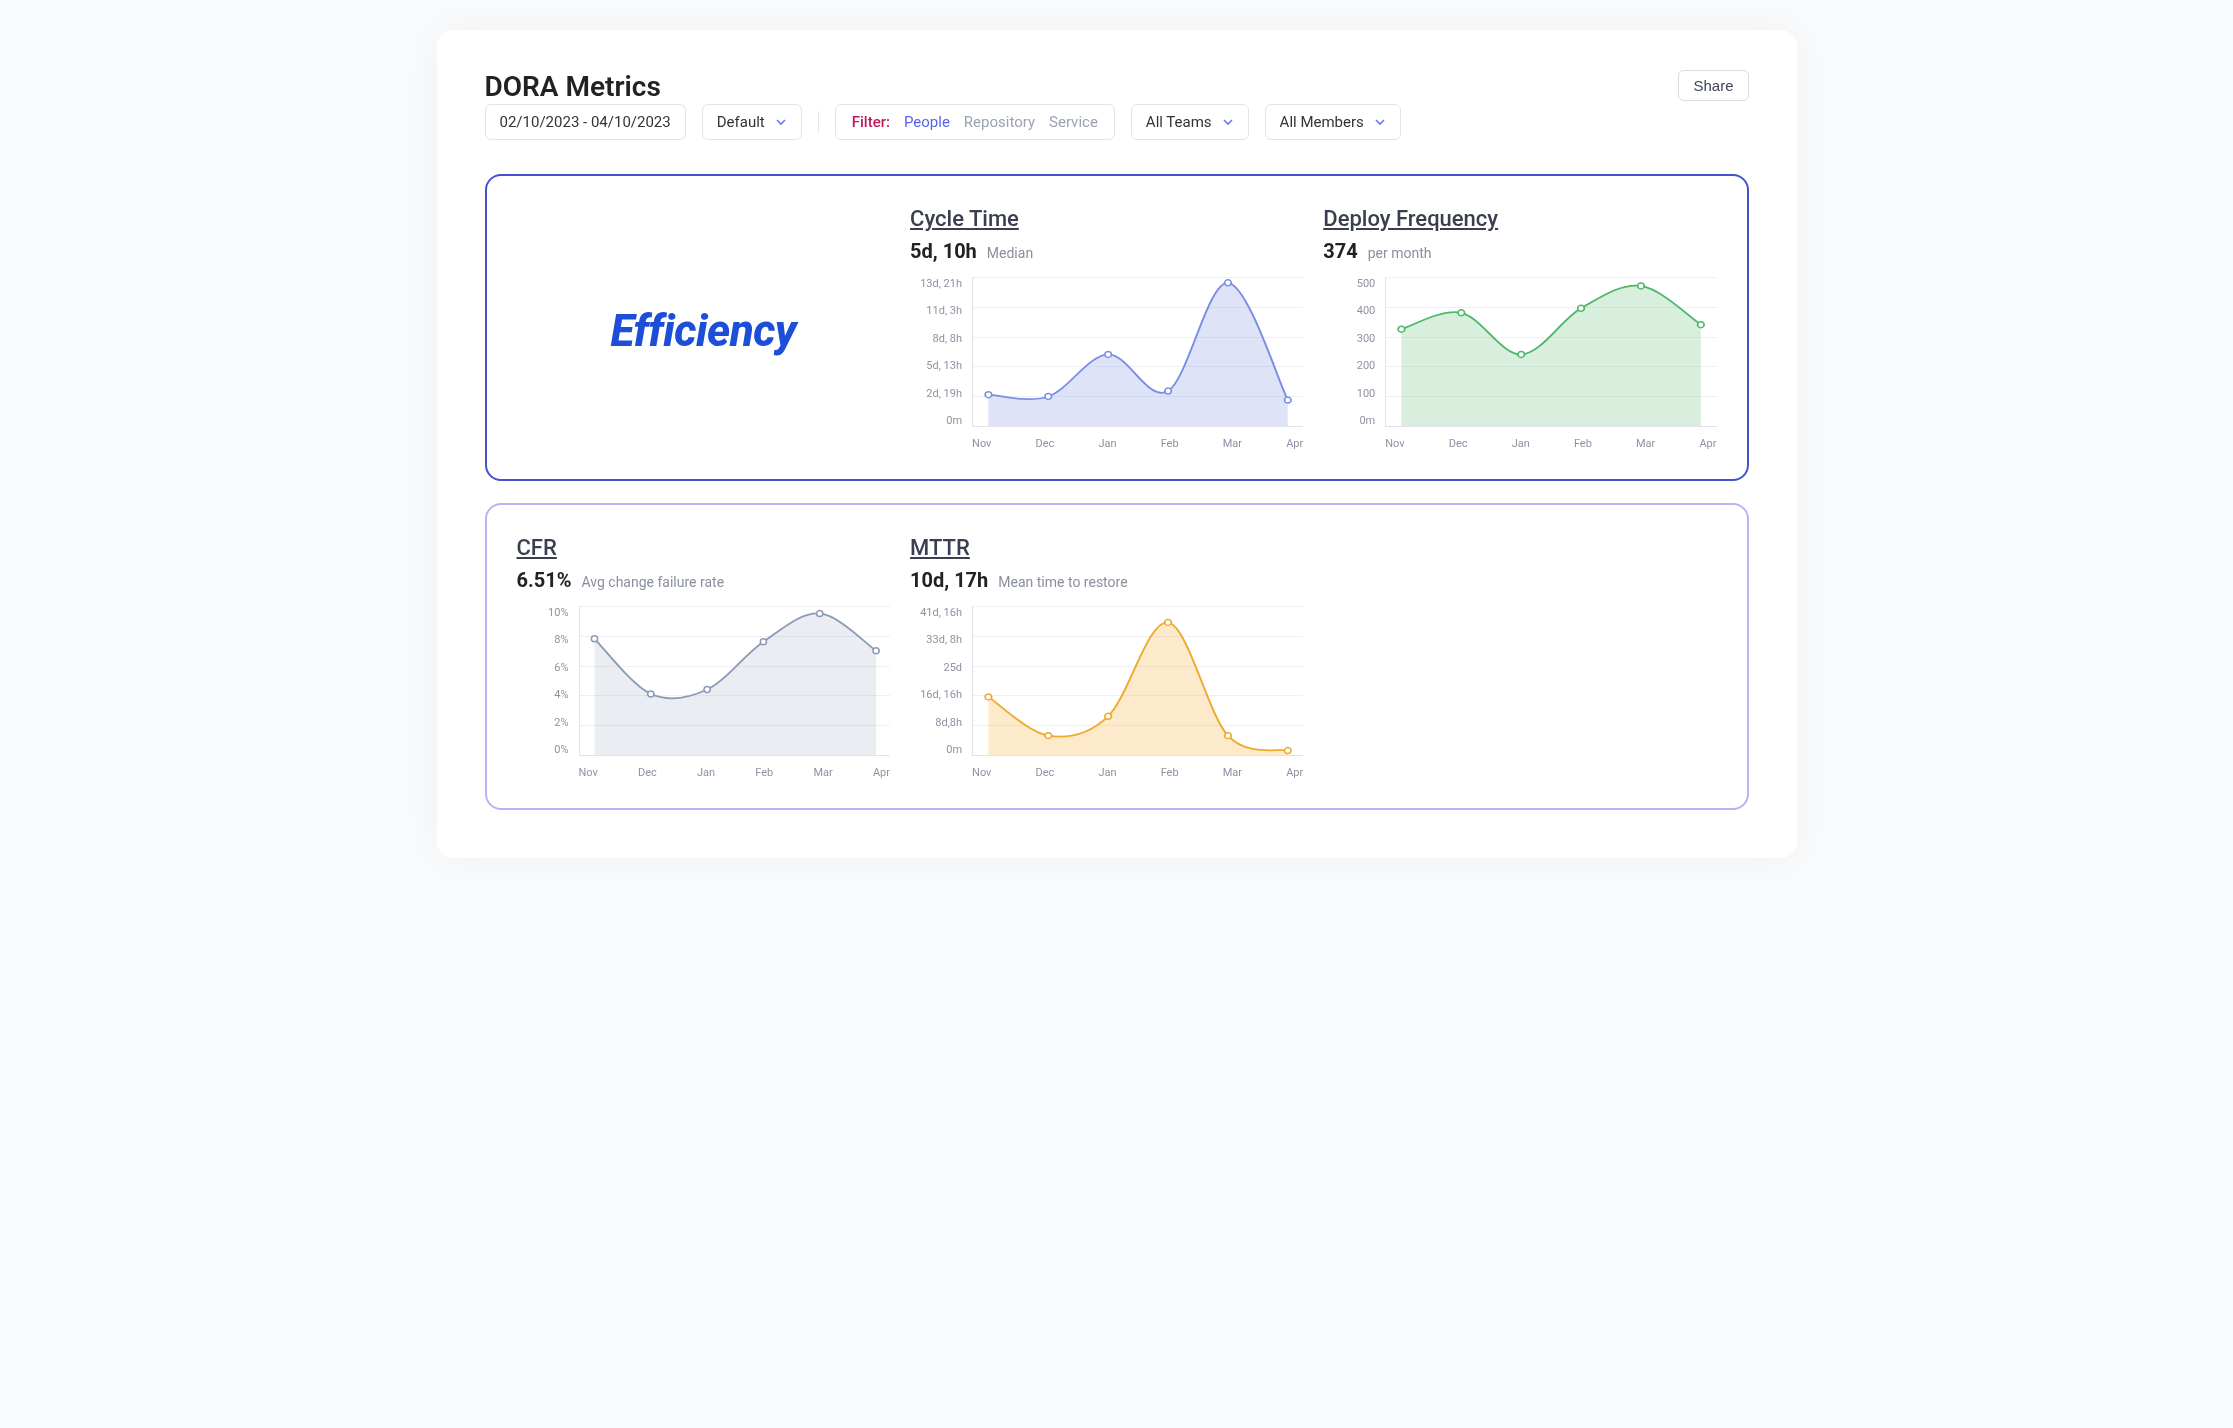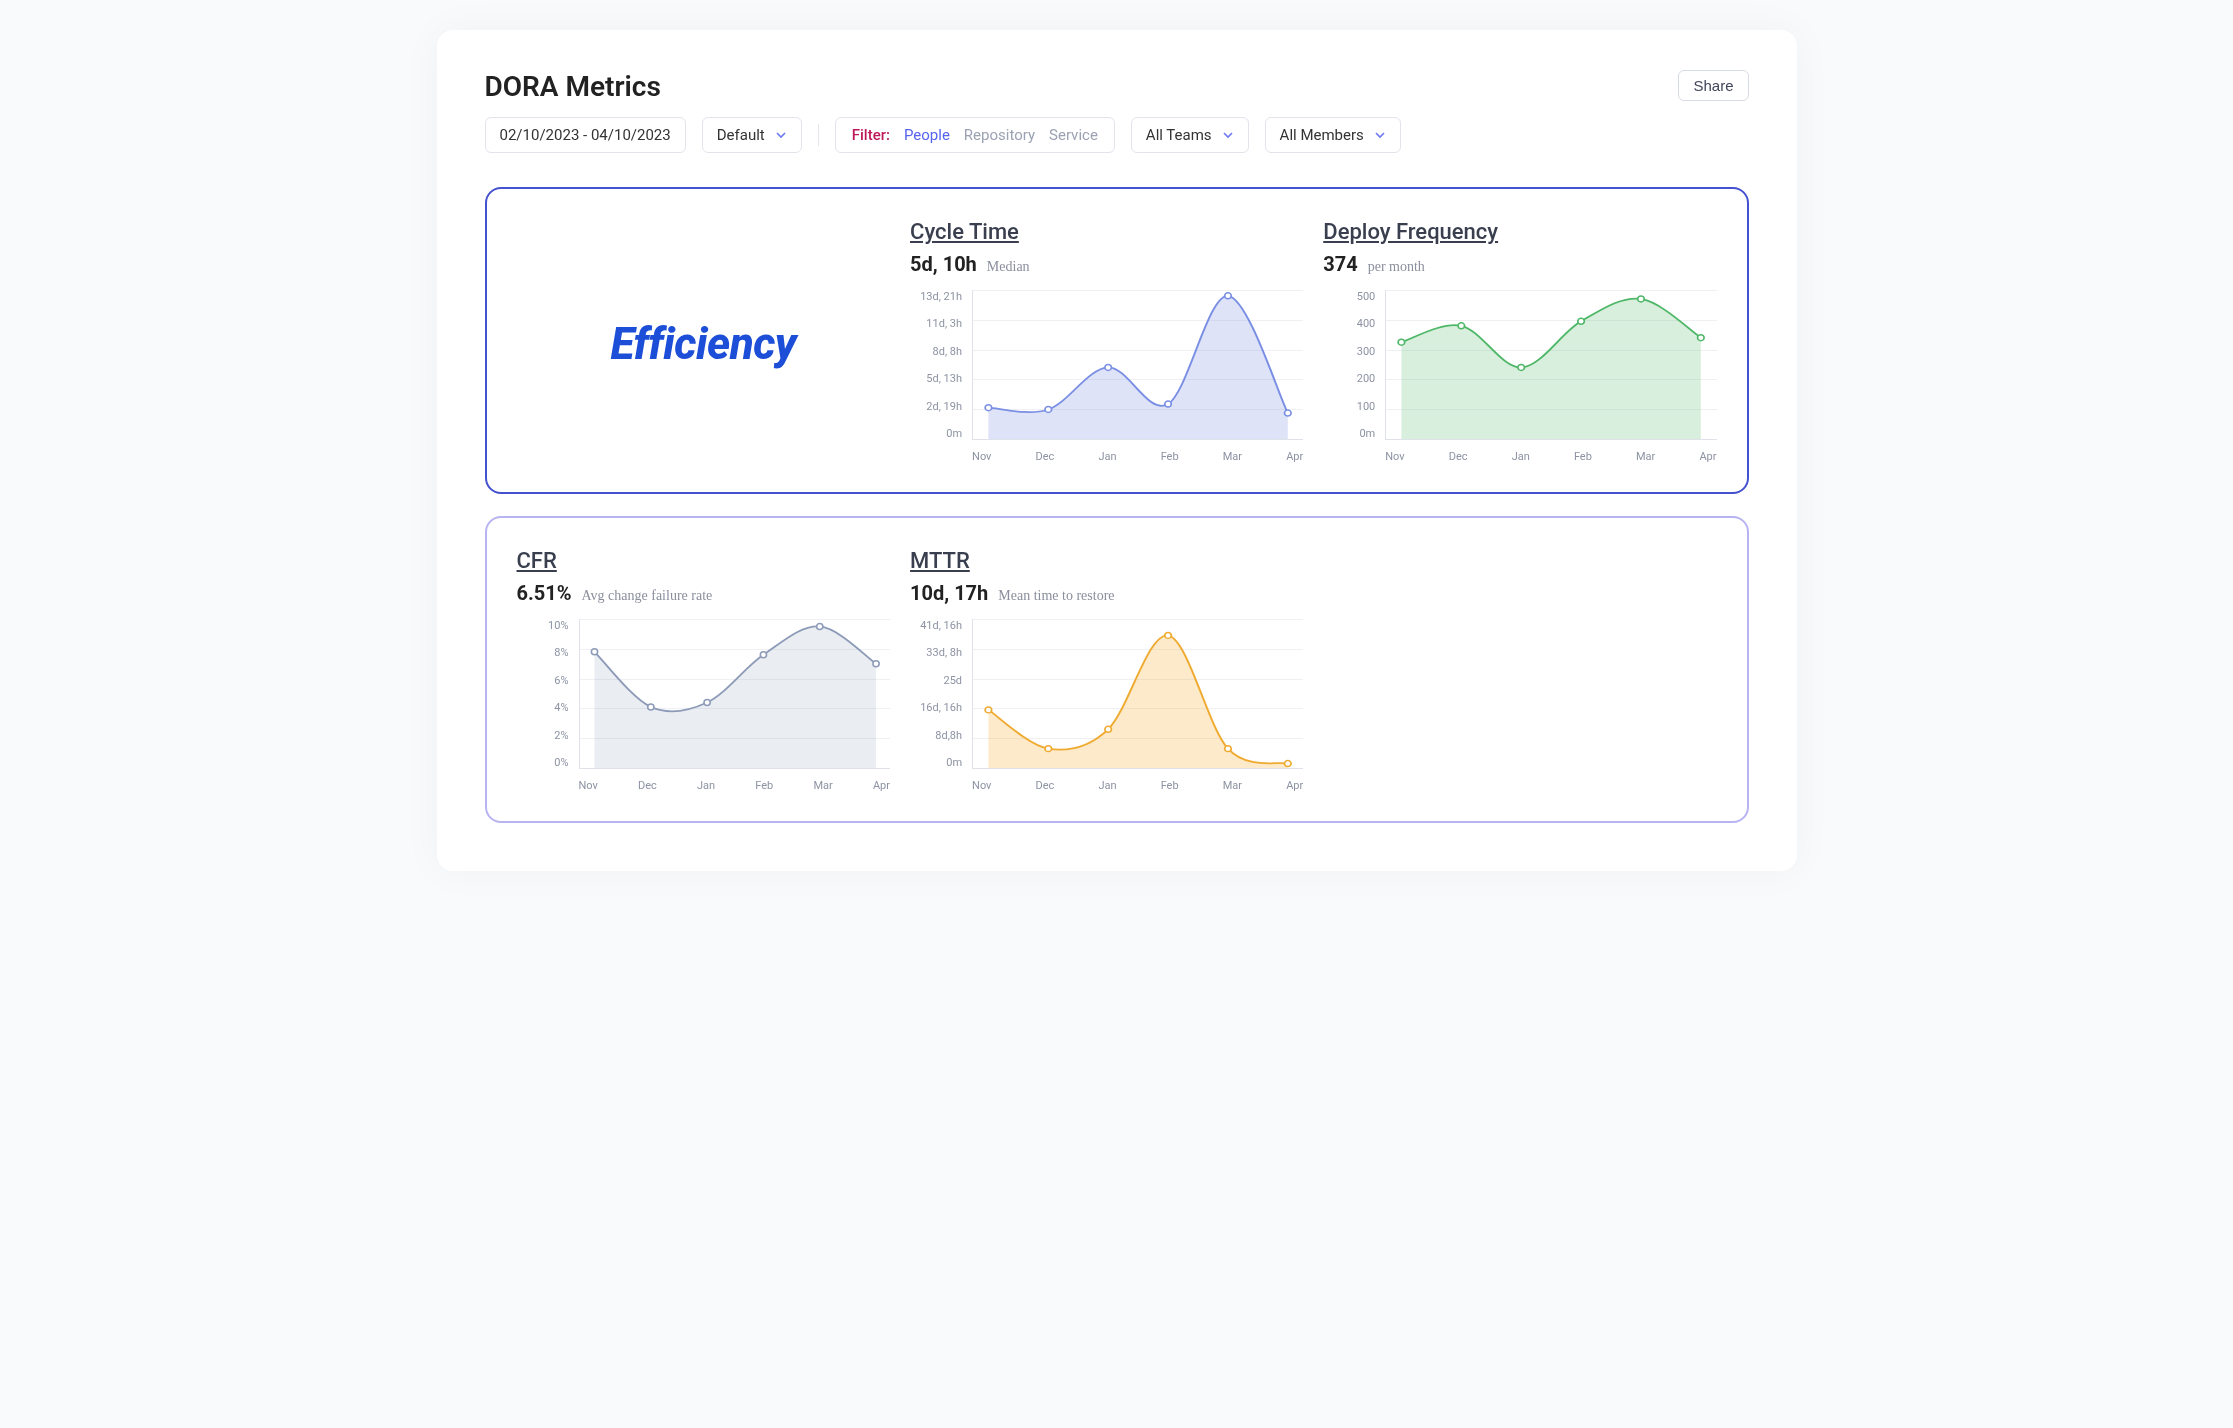"DORA Metrics" .topbar { margin-bottom: 14px -> 1px }
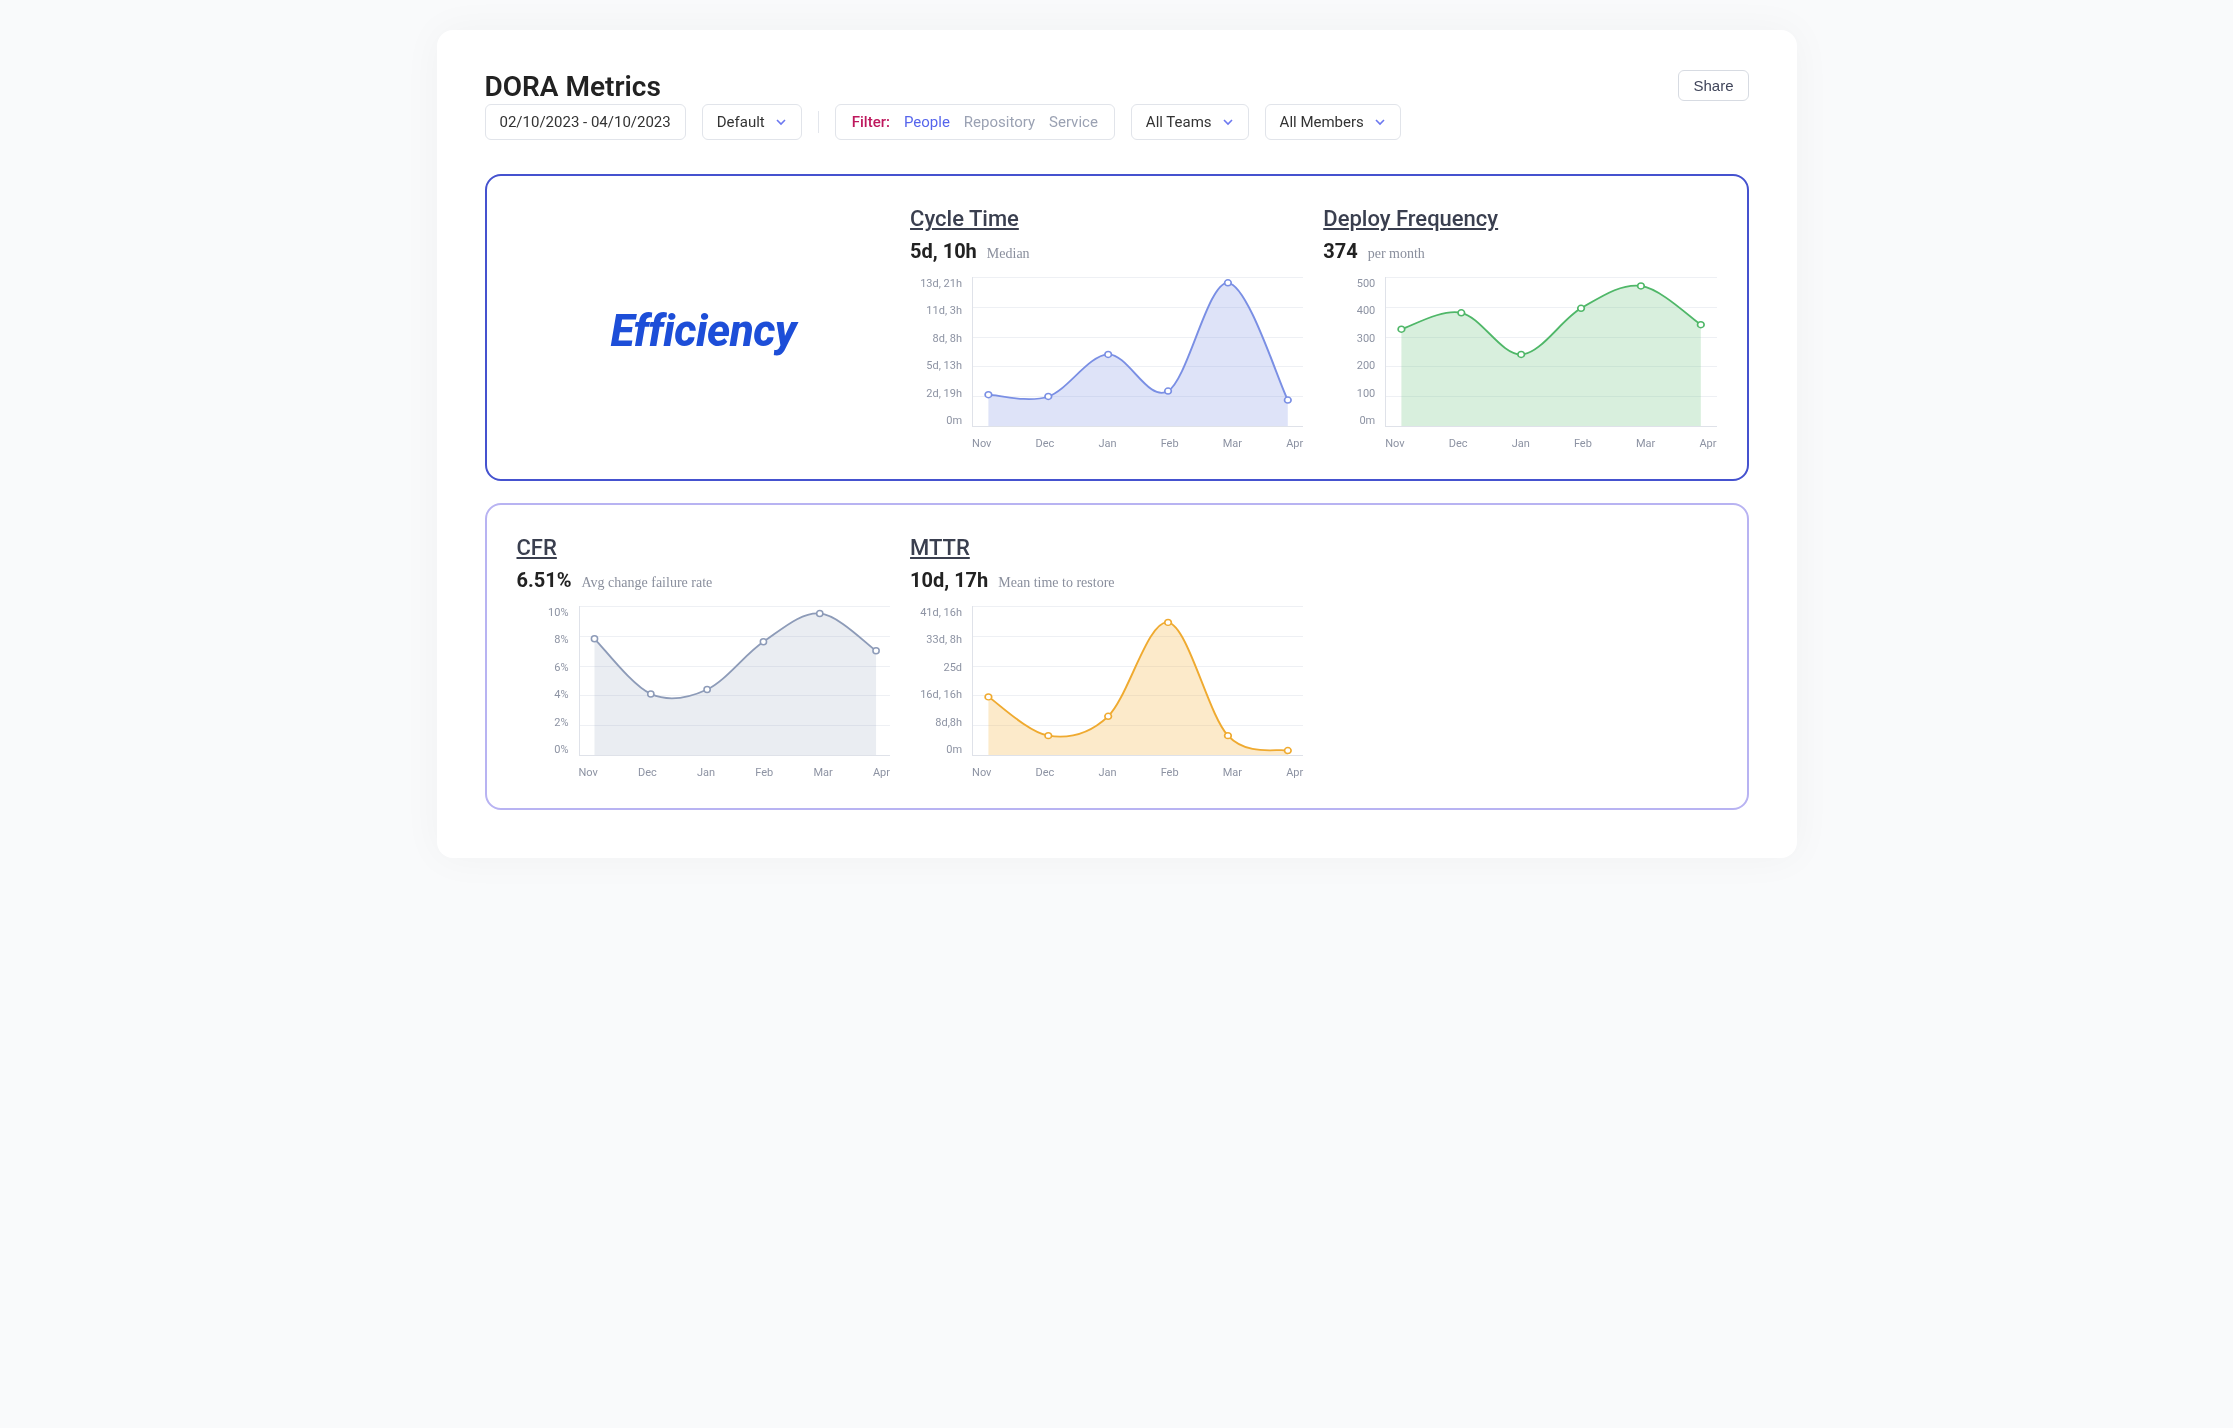"Median" .metric-sub { font-family: Liberation Serif, serif -> none }
